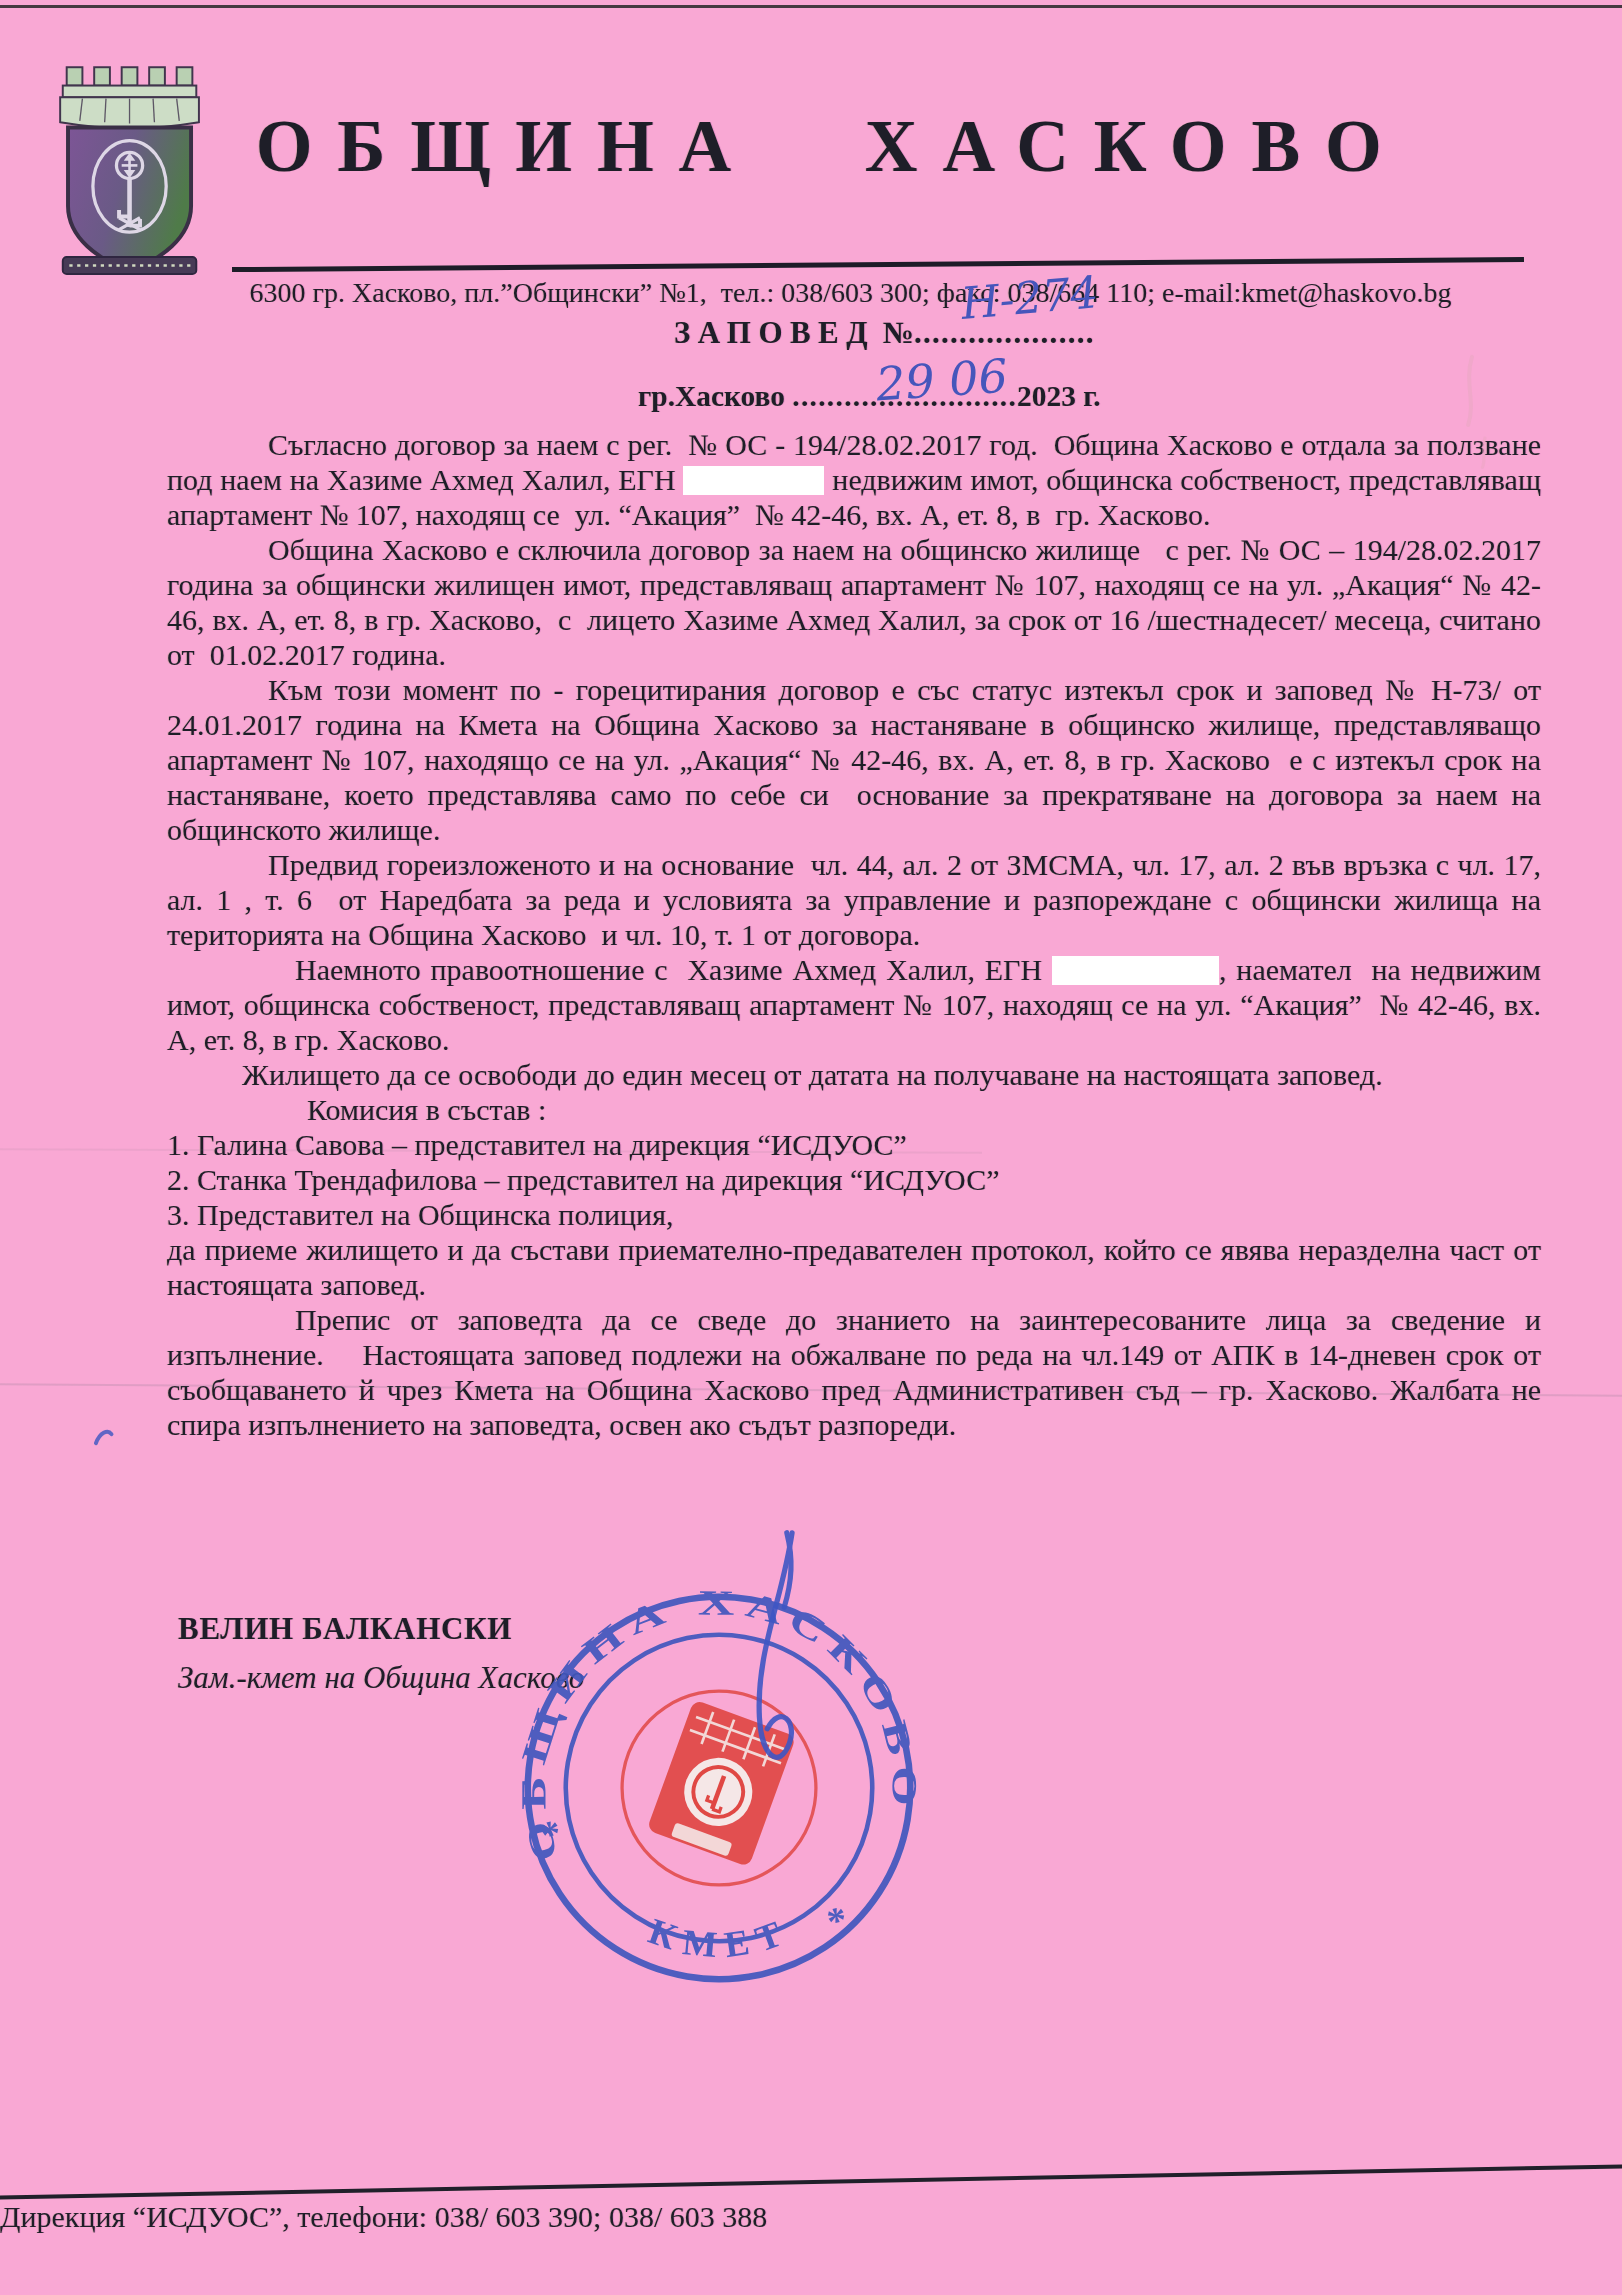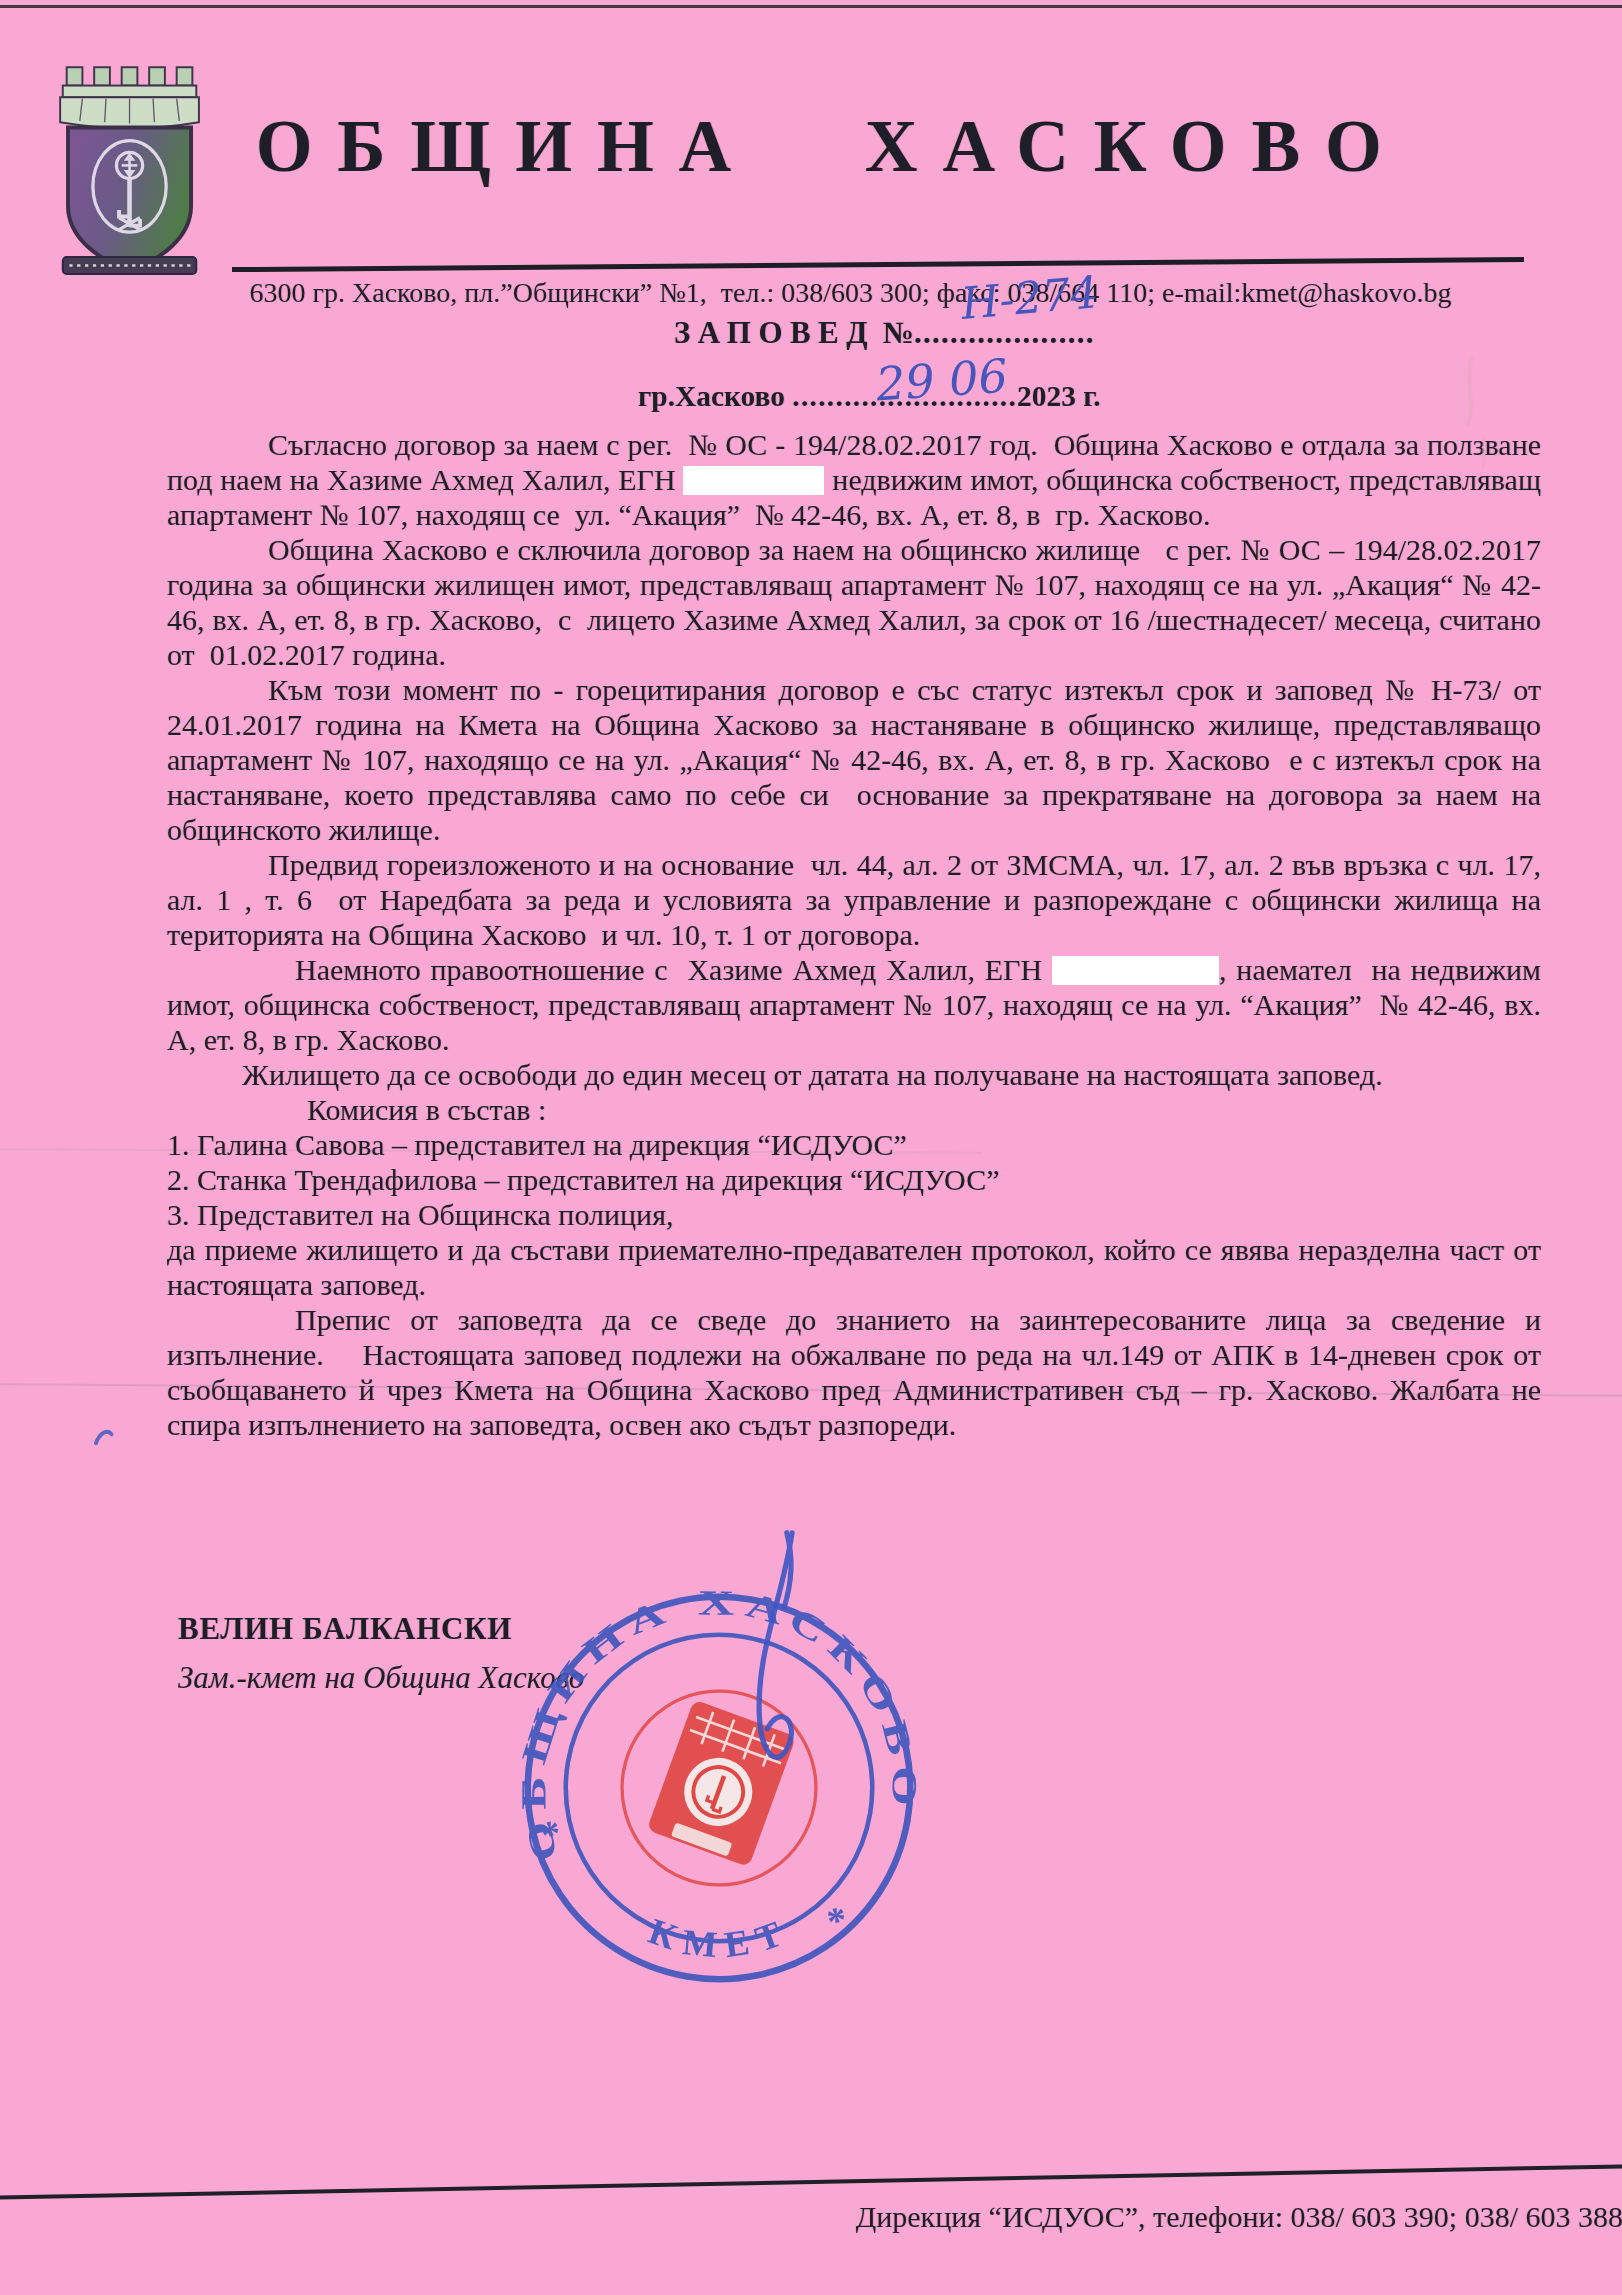"Дирекция “ИСДУОС”, телефони: 038/ 603" .footer-text { margin-left: 48px -> none; text-align: right -> left }
